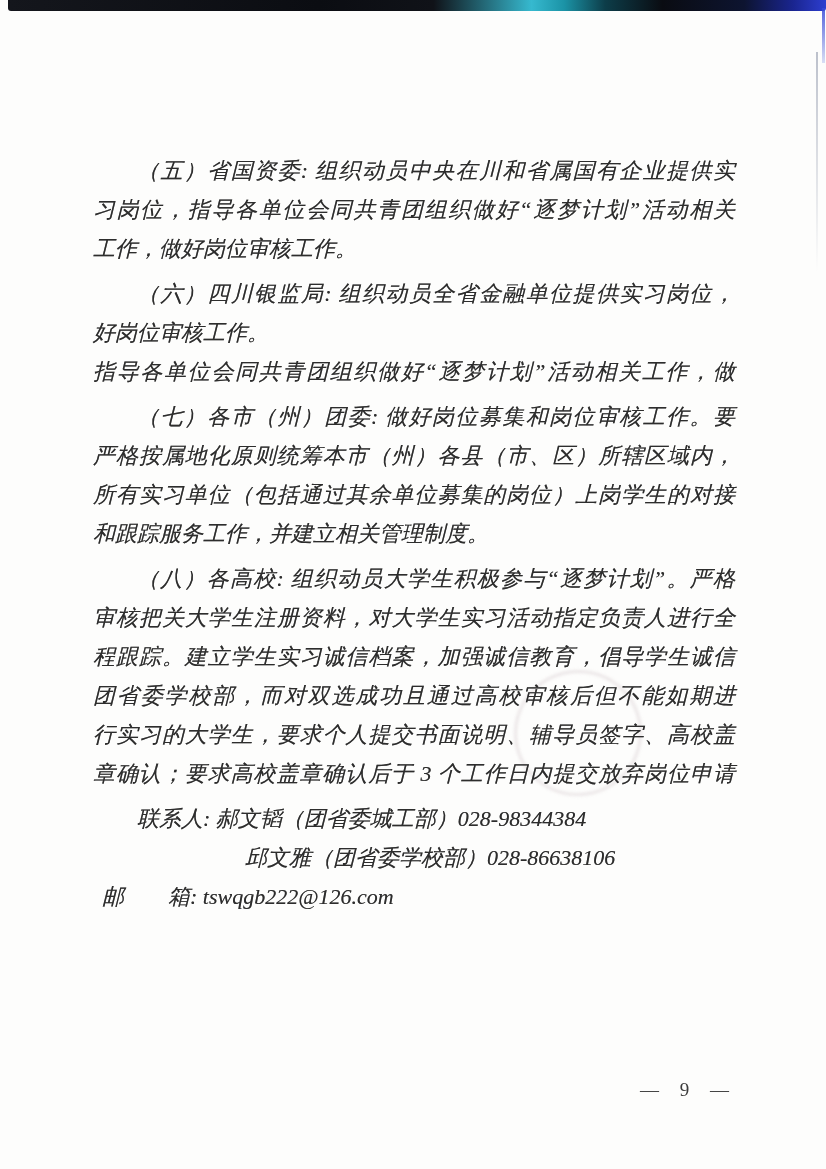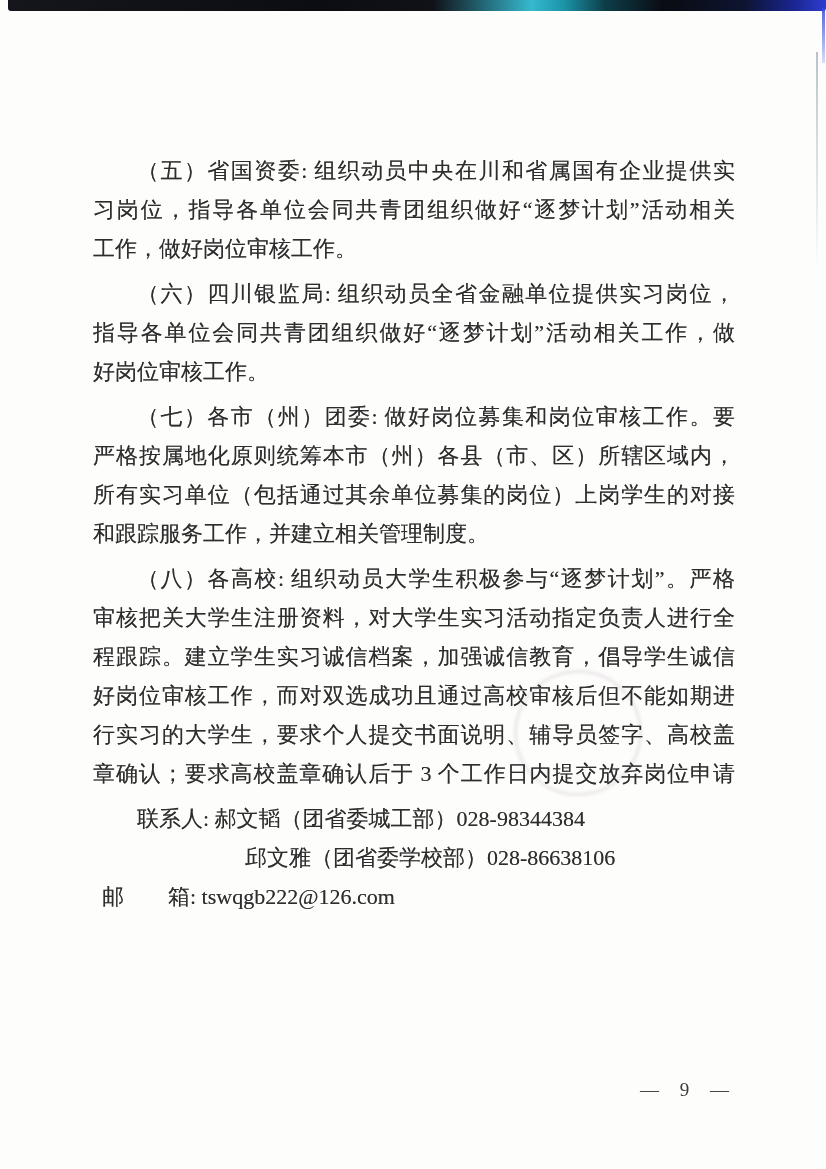"（五）省国资委: 组织动员中央在川和省属国有企业提供实" .line { font-style: none -> italic }
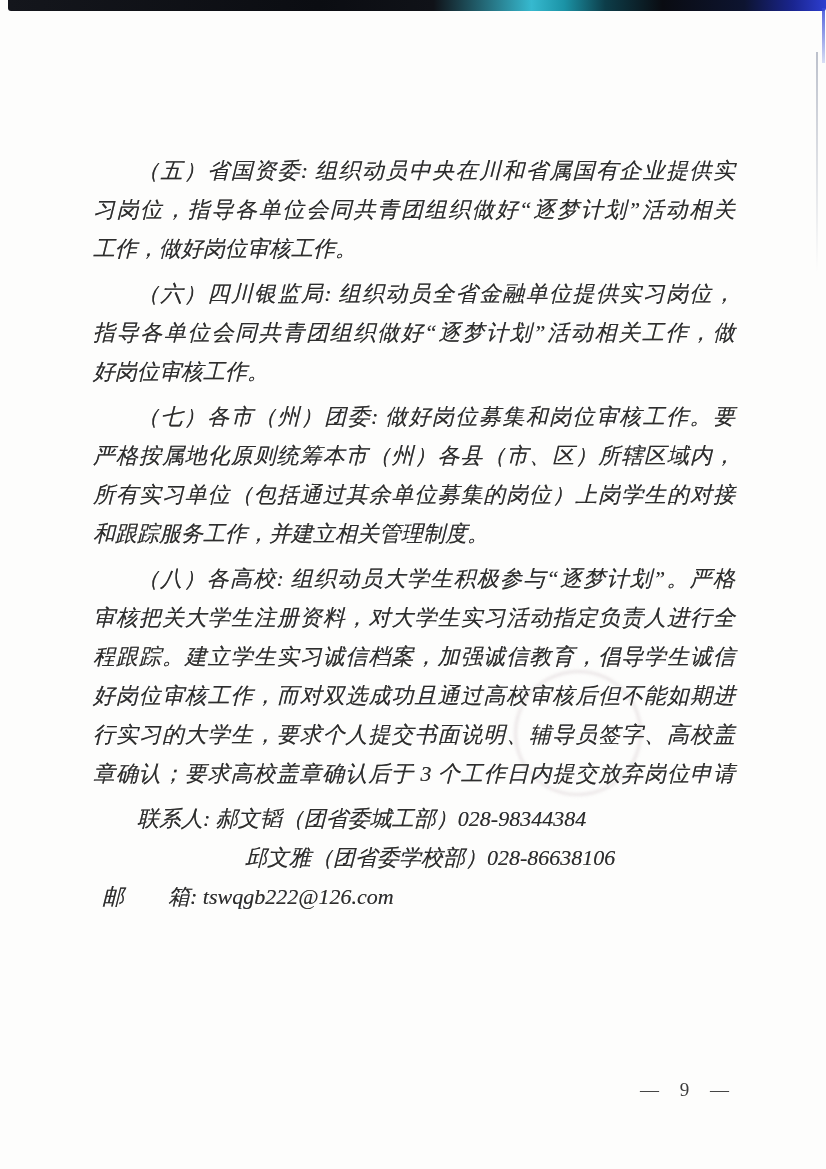"指导各单位会同共青团组织做好“逐梦计划”活动相关工作，做" div.line { order: before "好岗位审核工作。" -> after "好岗位审核工作。" }
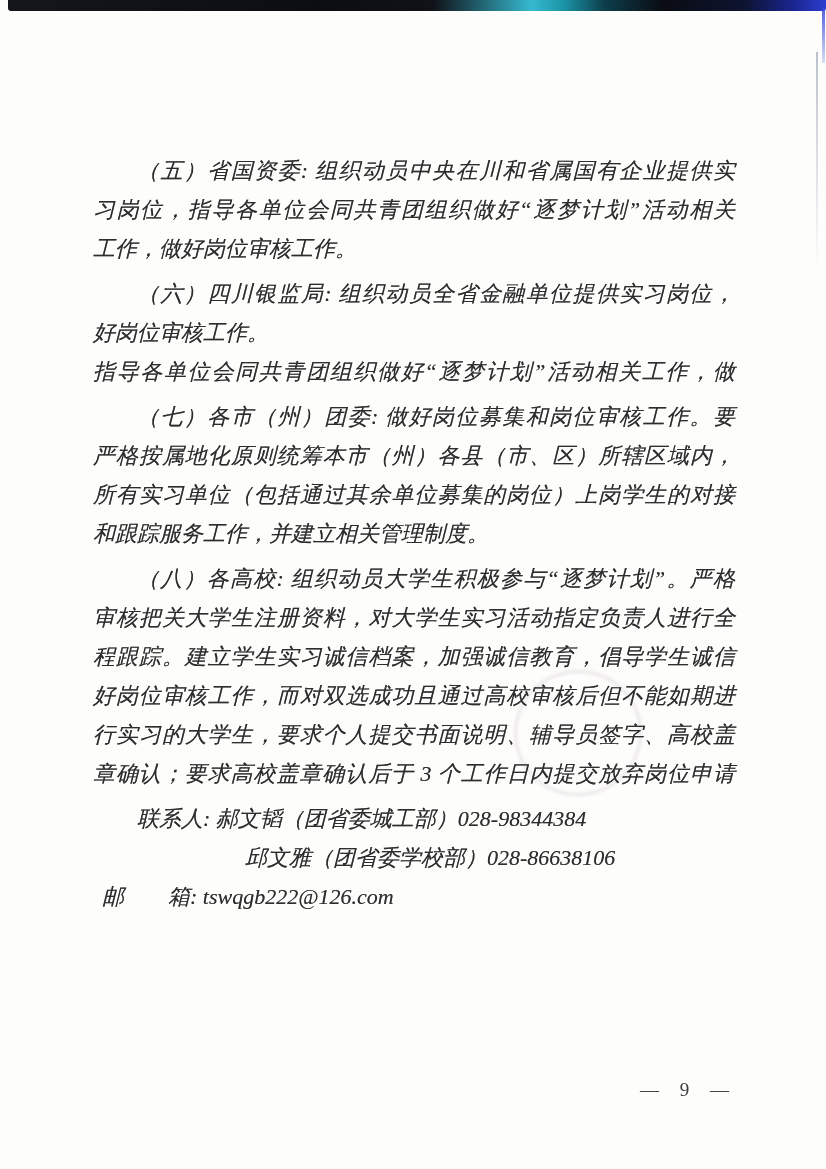"好岗位审核工作，而对双选成功且通过高校审核后但不能如期进" div.line { text: 好岗位审核工作 -> 团省委学校部 }
